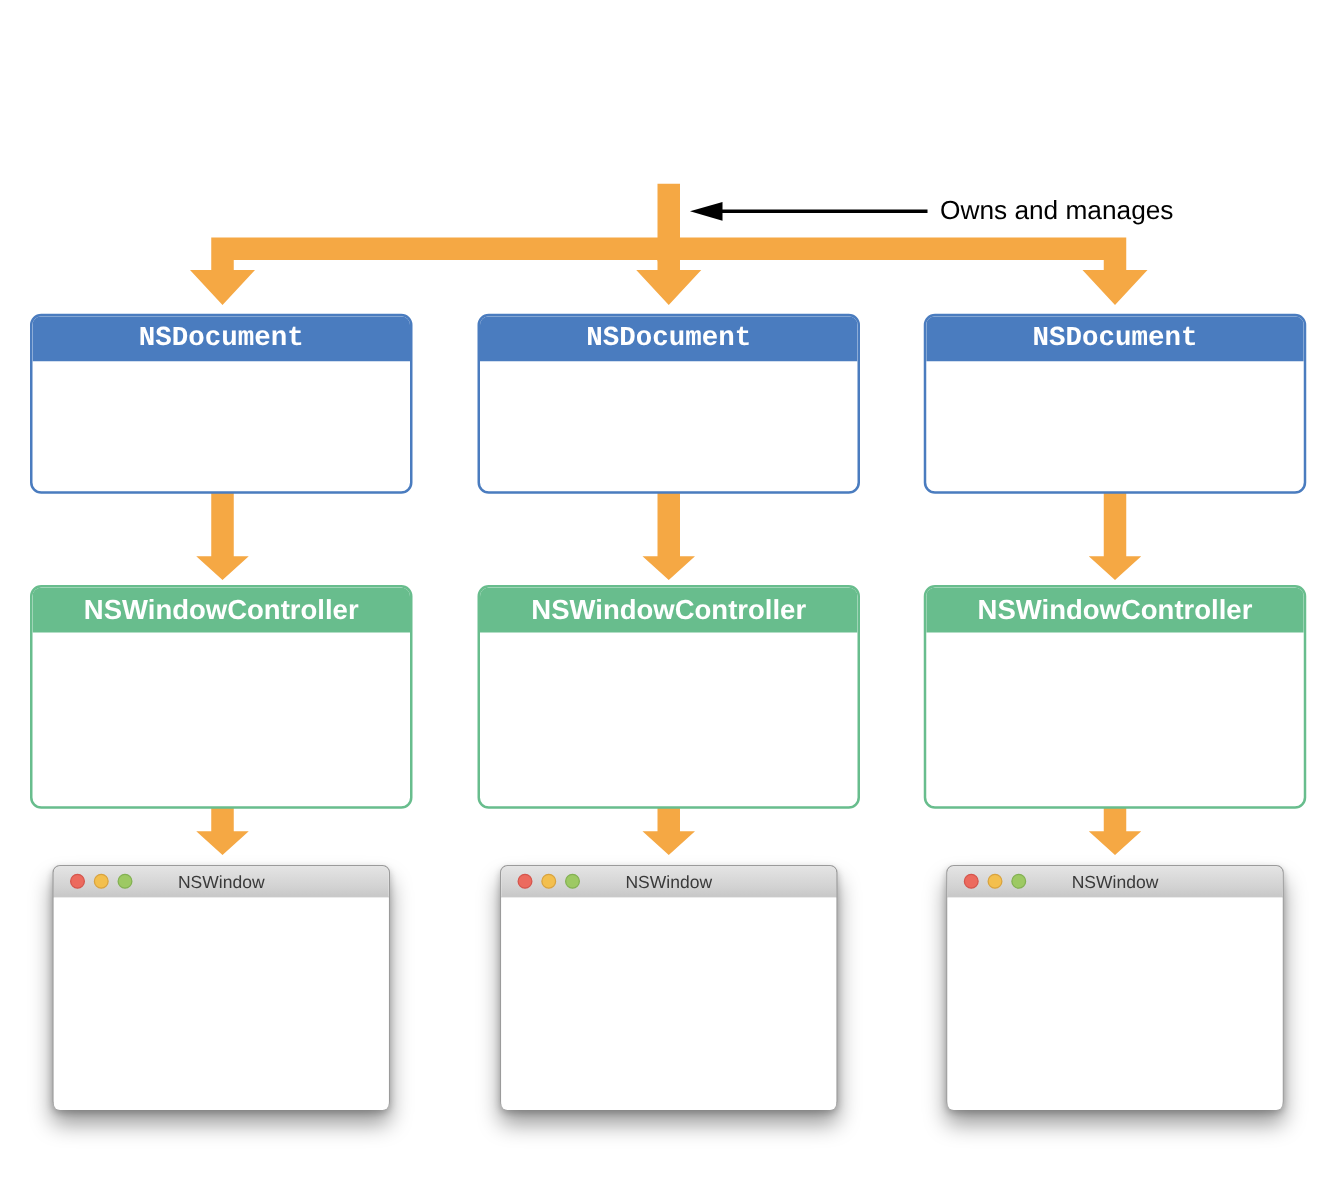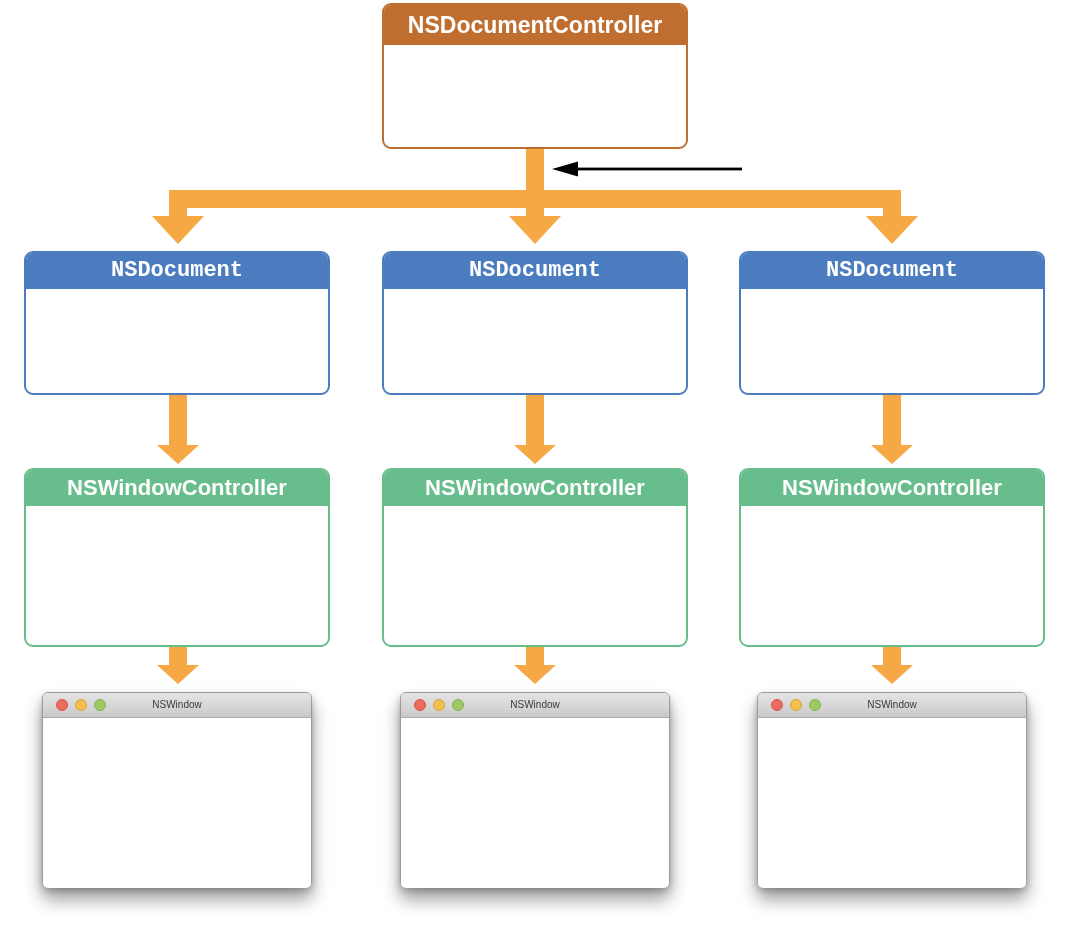"NSDocumentController" div.box { html: <div> <div>NSDocumentController</div> <div></div> </div> -> none }
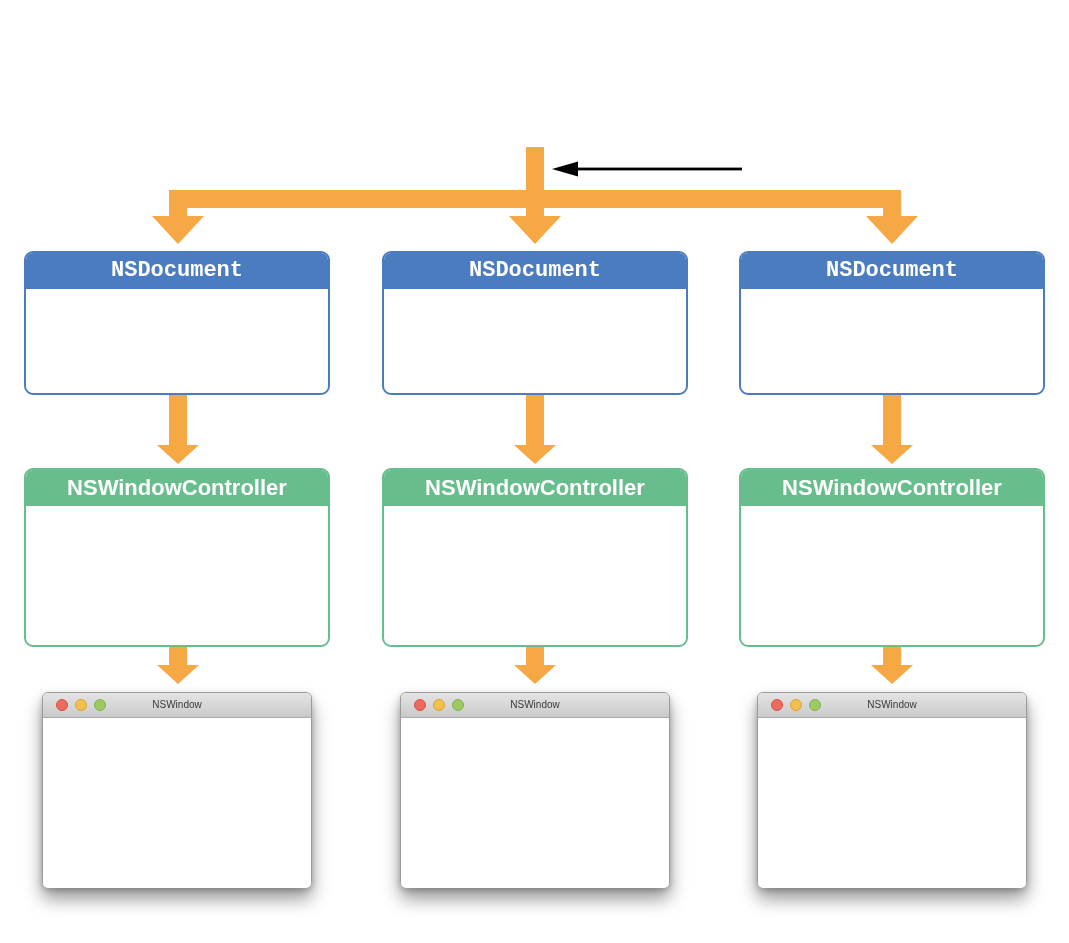"Owns and manages" div.annotation-label { html: none -> <div>Owns and manages</div> }
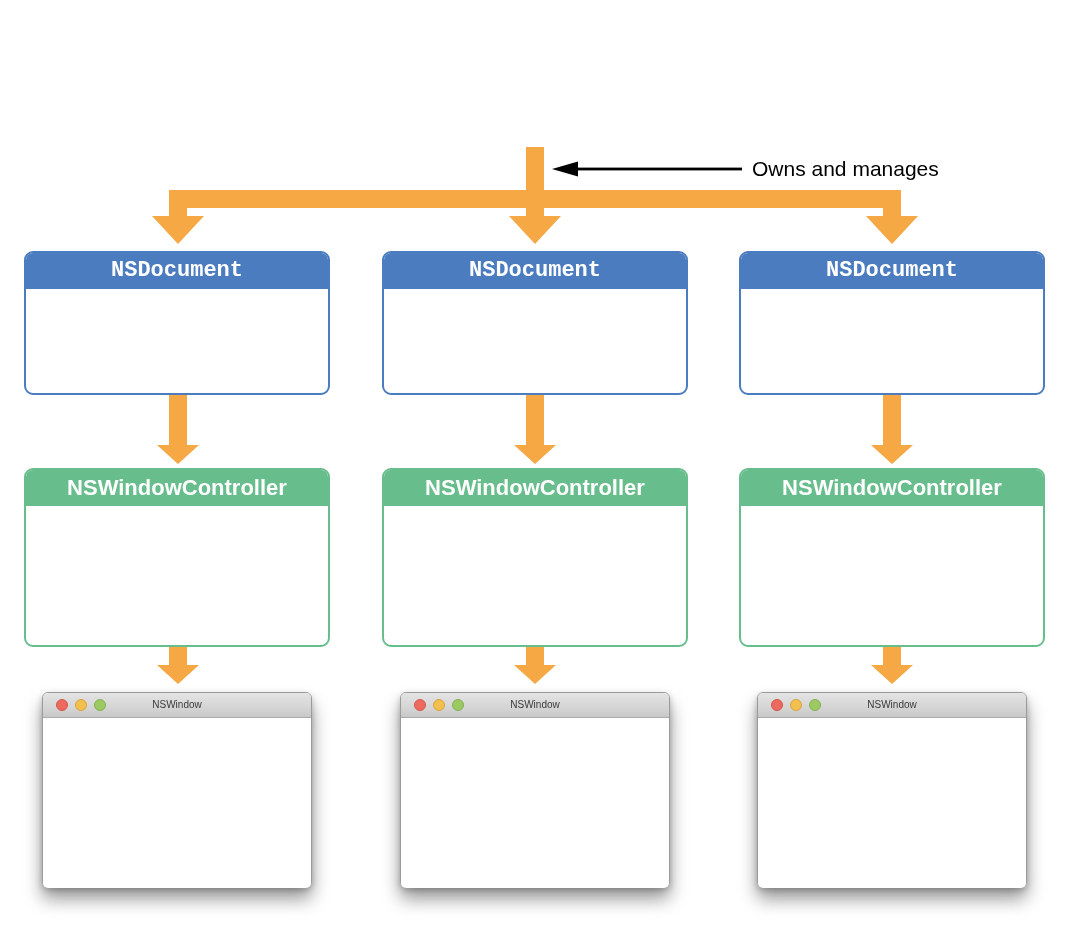"NSWindow" .window-title { font-size: 10px -> 14px }
